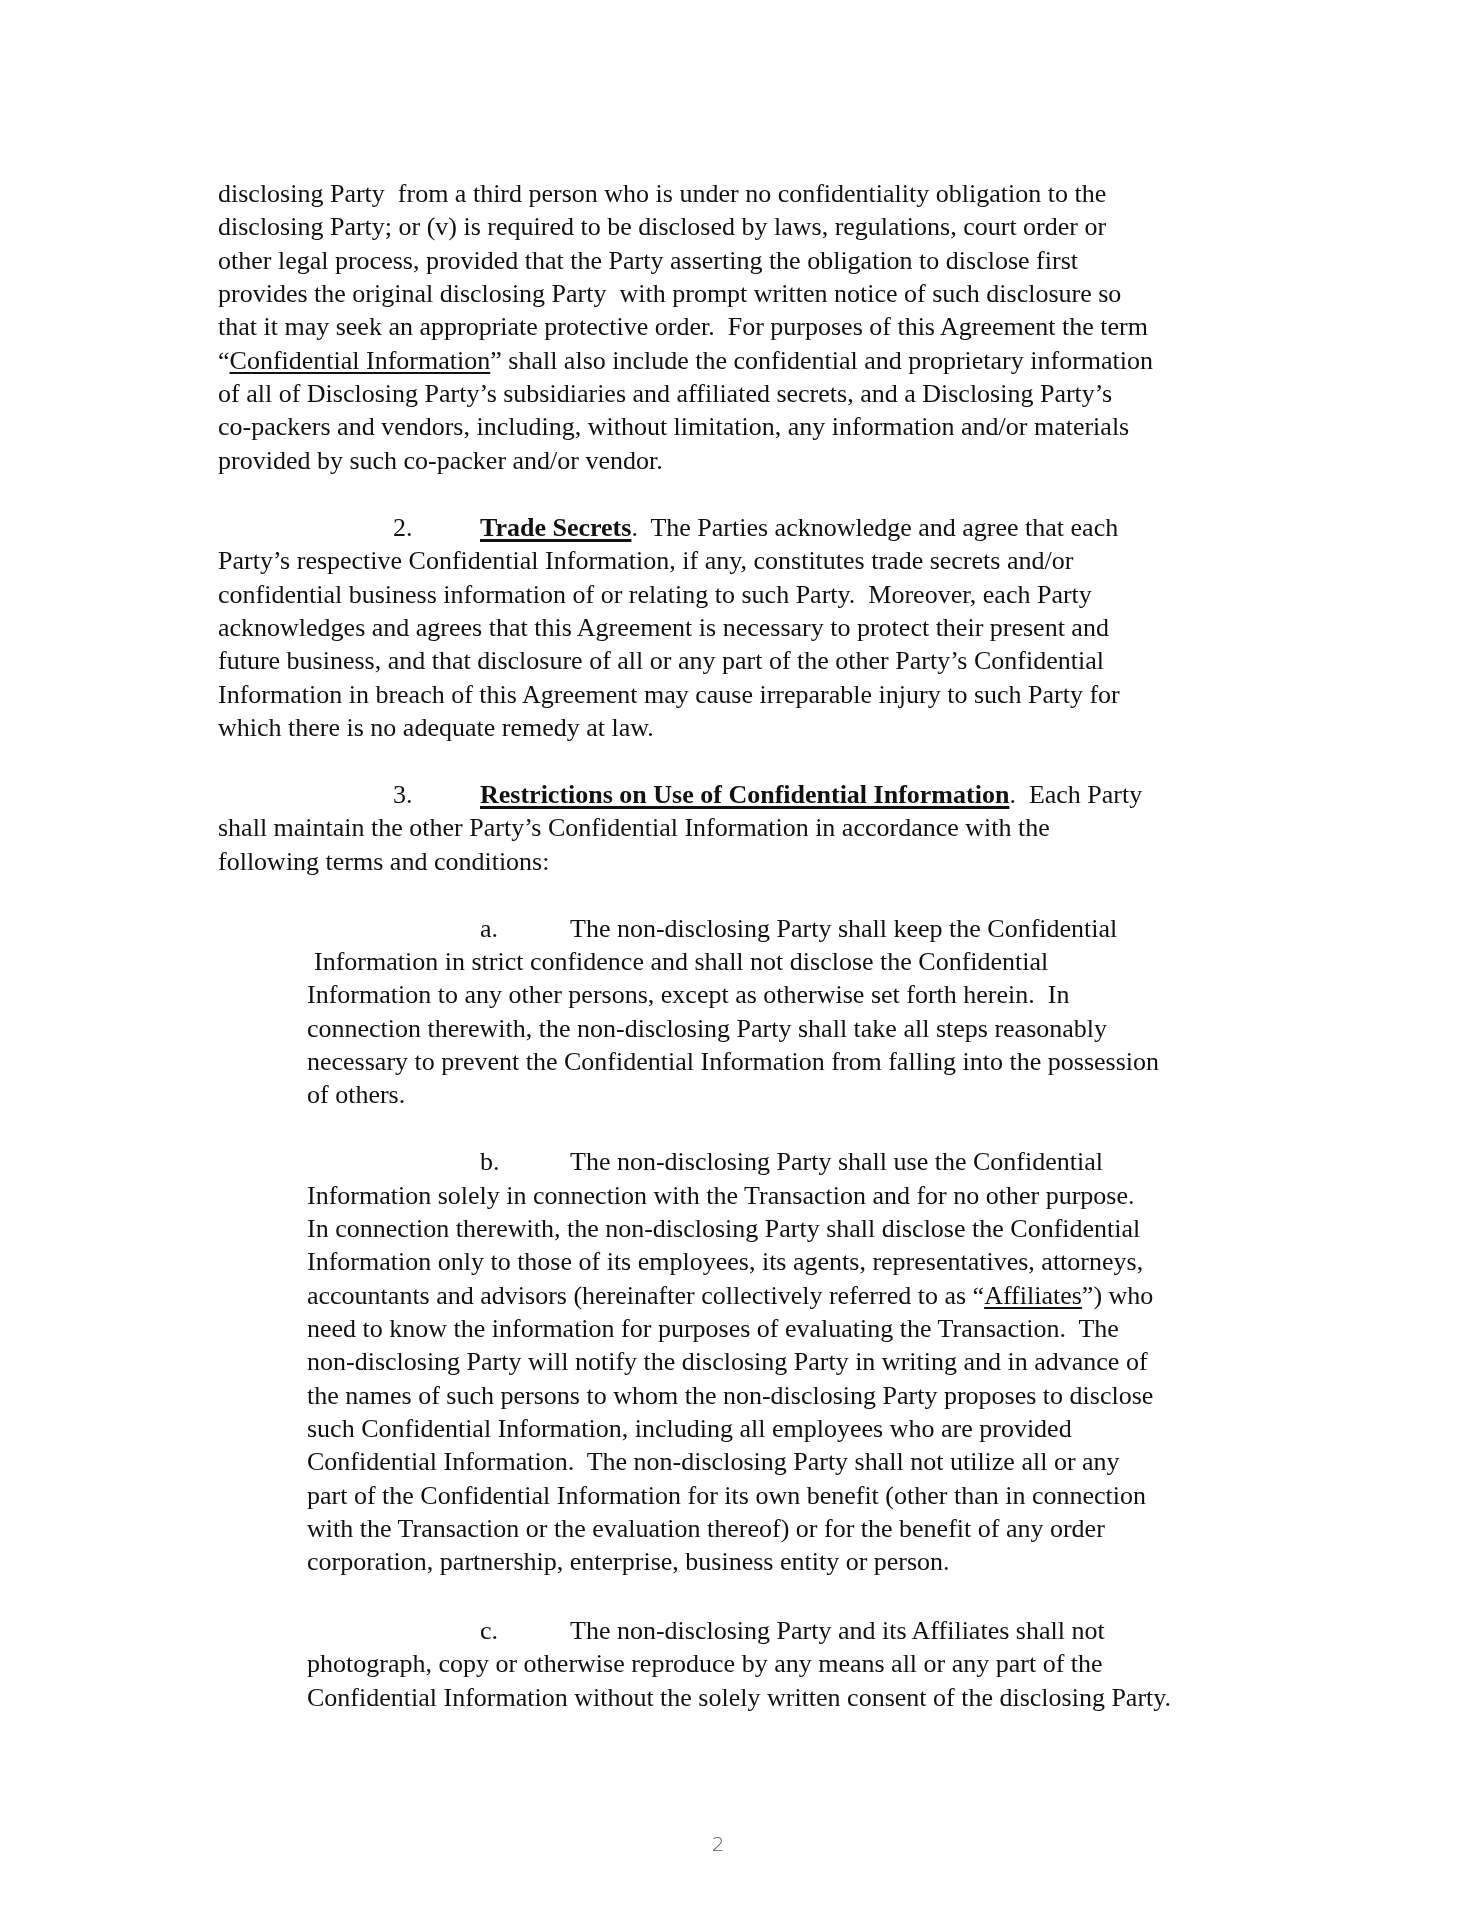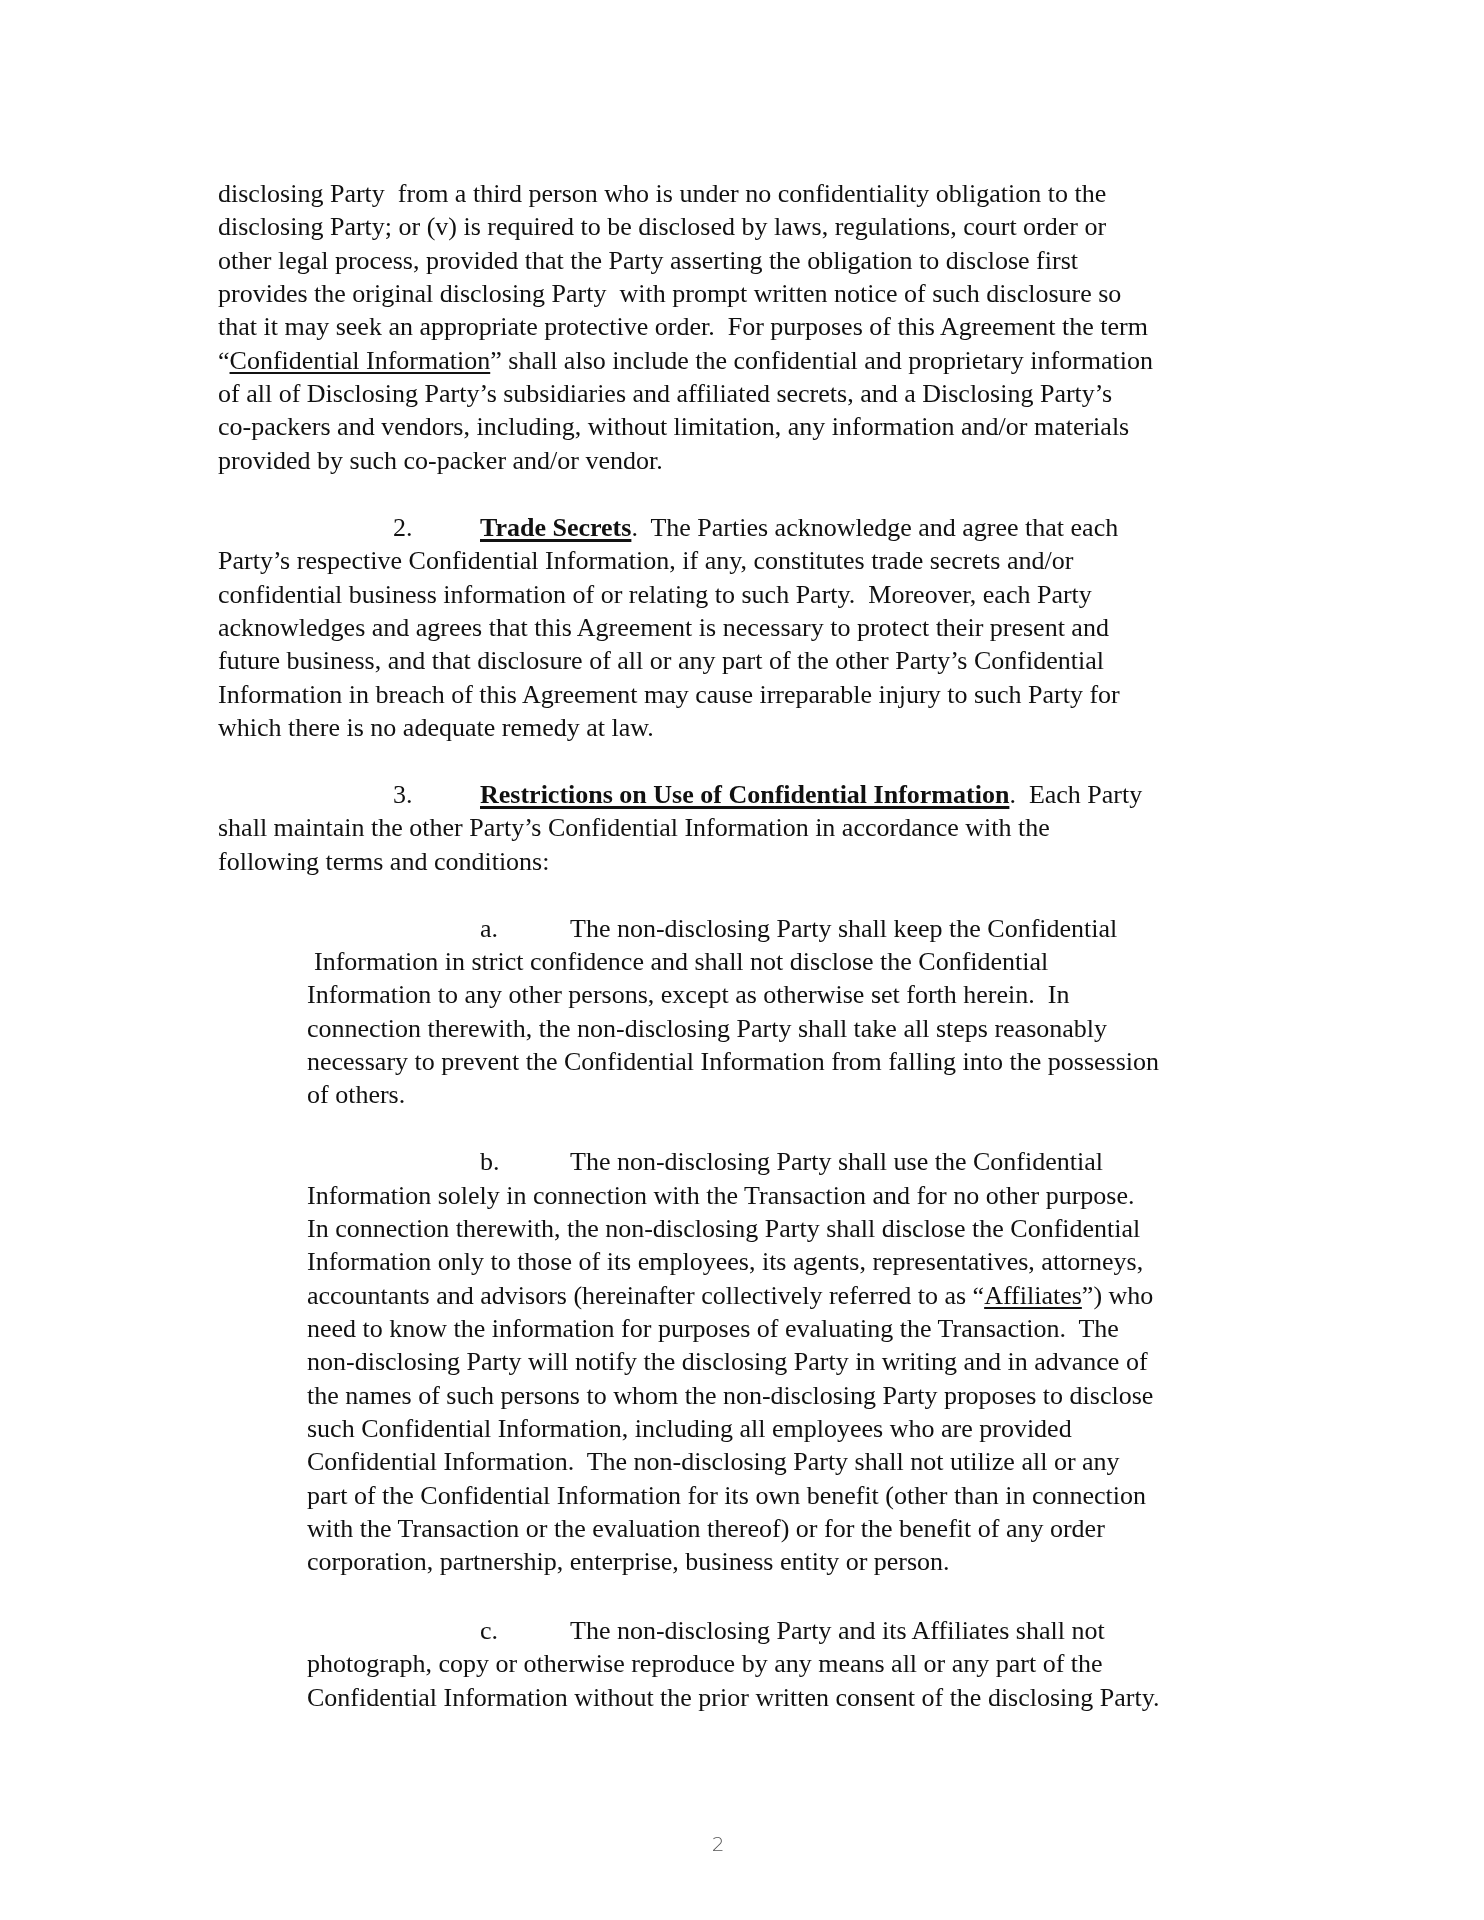"Confidential Information without the" div.line { text: prior -> solely }
